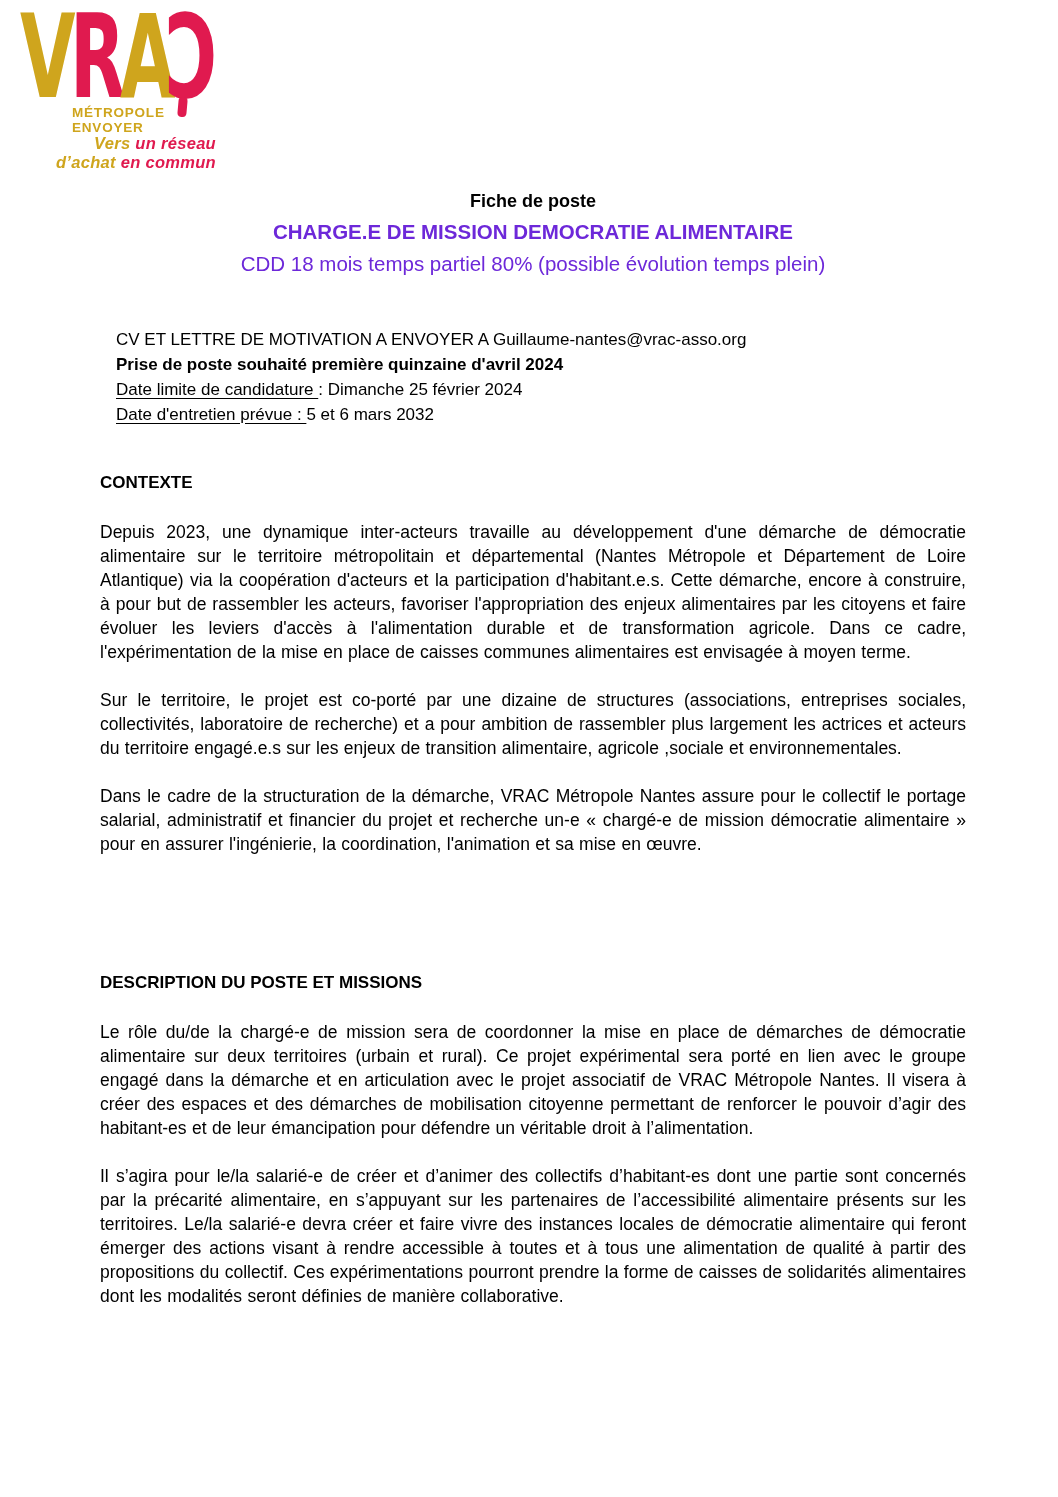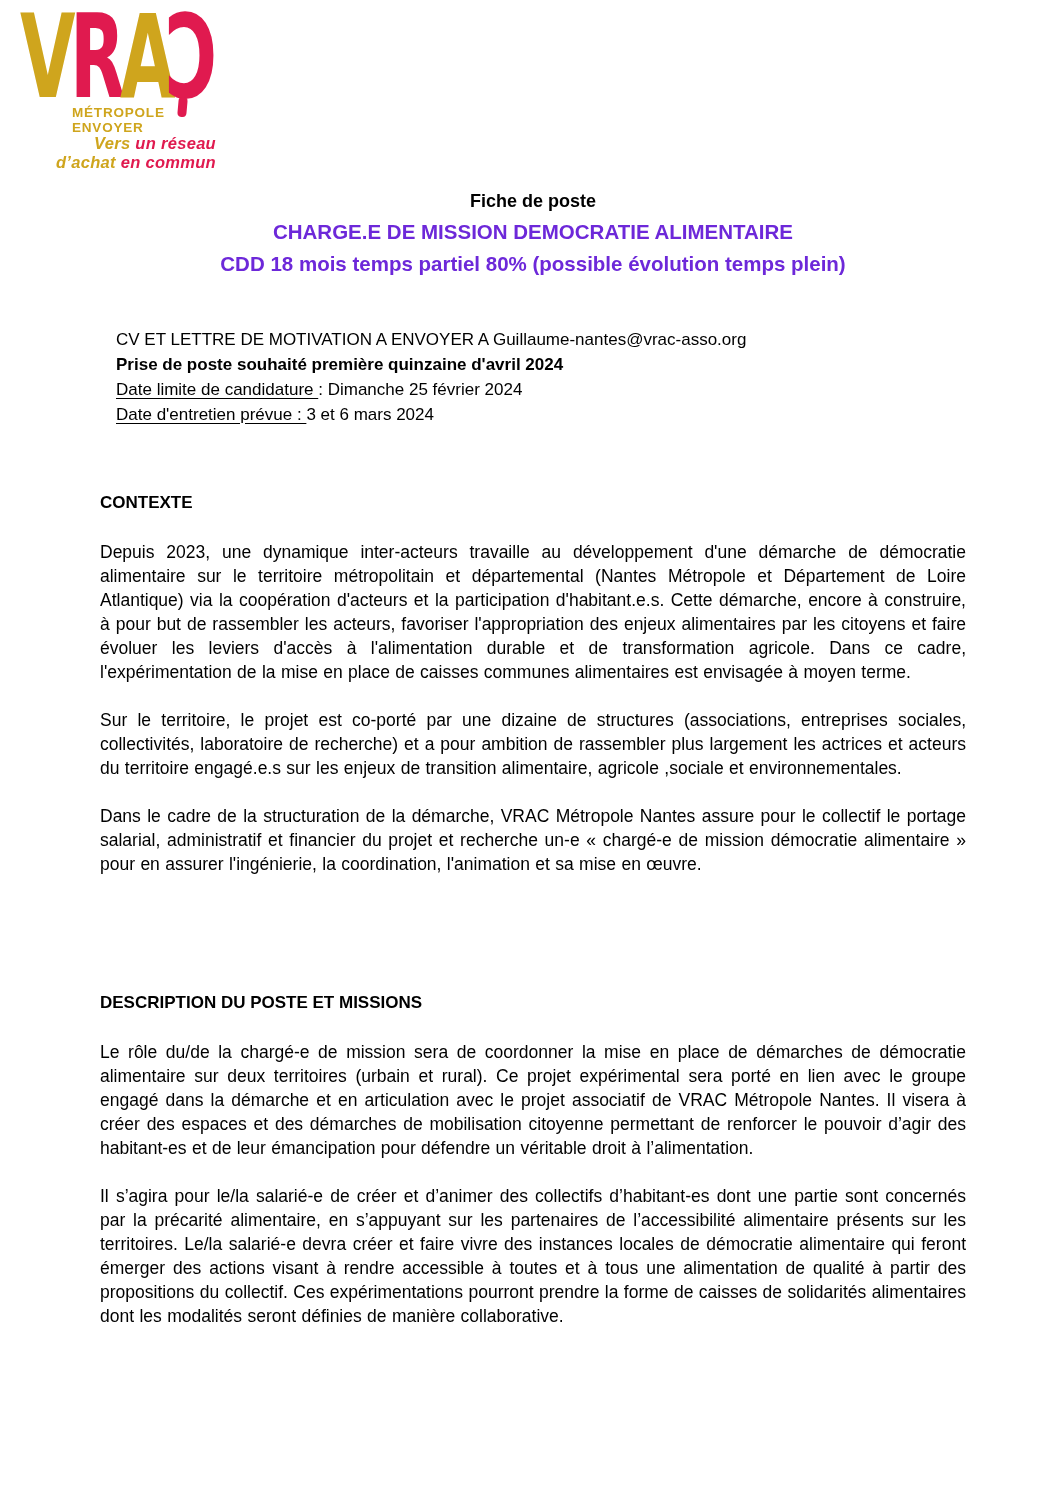"CDD 18 mois temps partiel" .doc-title2 { font-weight: bold -> normal }
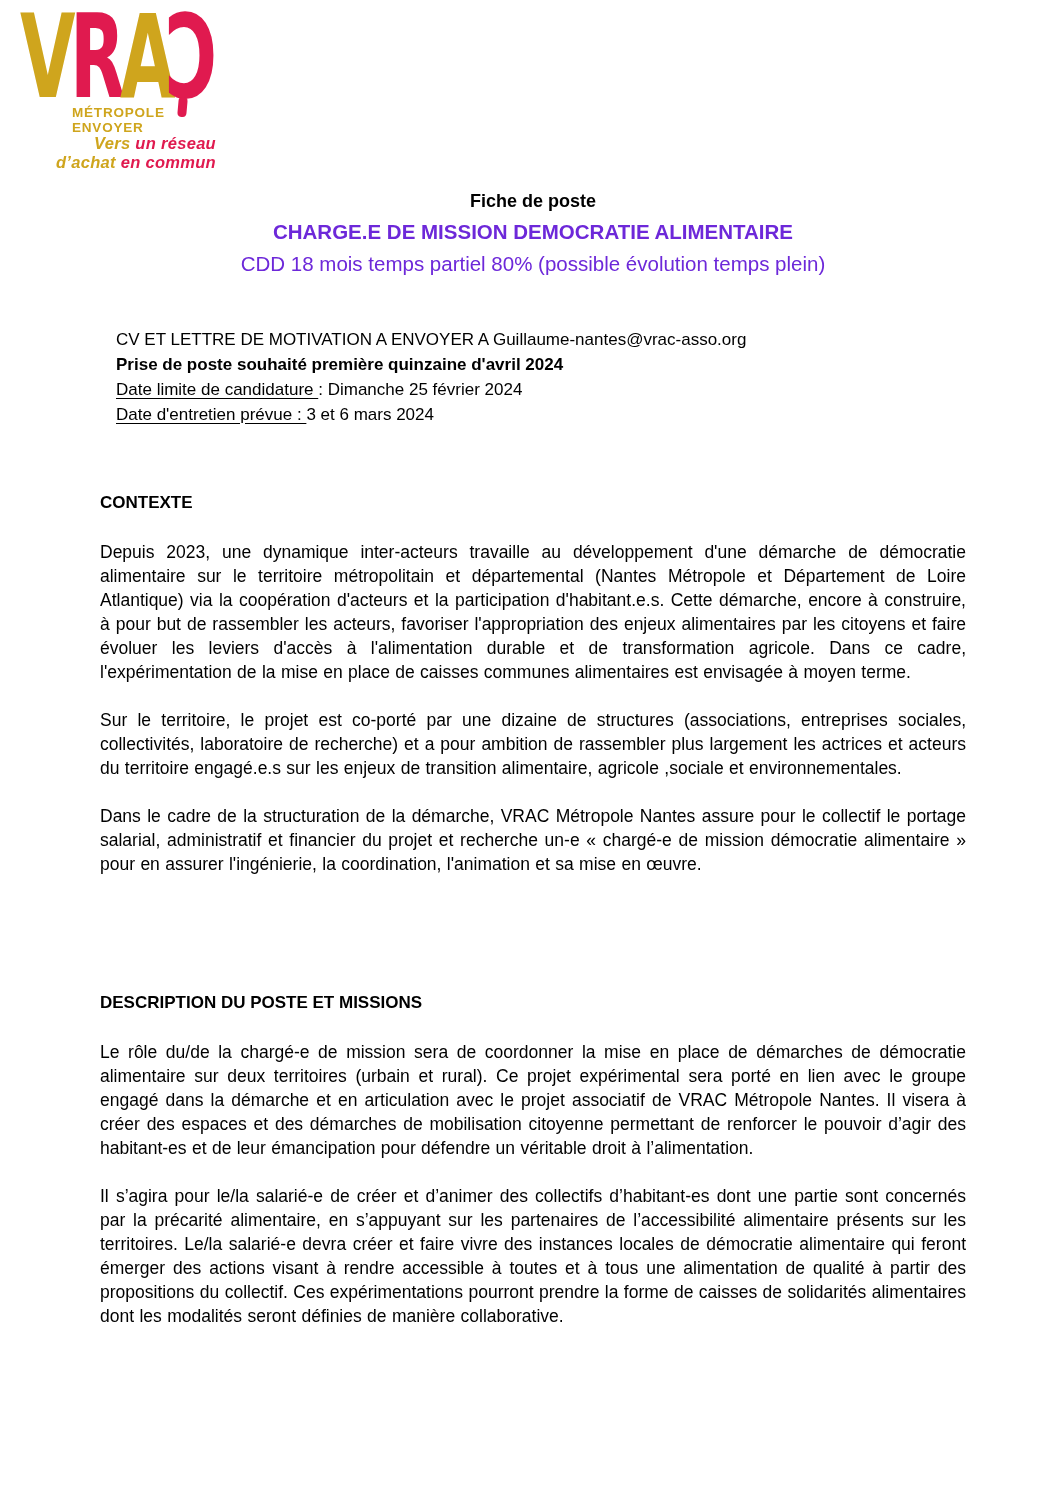"3 et 6 mars 2024" span { text: 3 et 6 mars 2024 -> 5 et 6 mars 2032 }
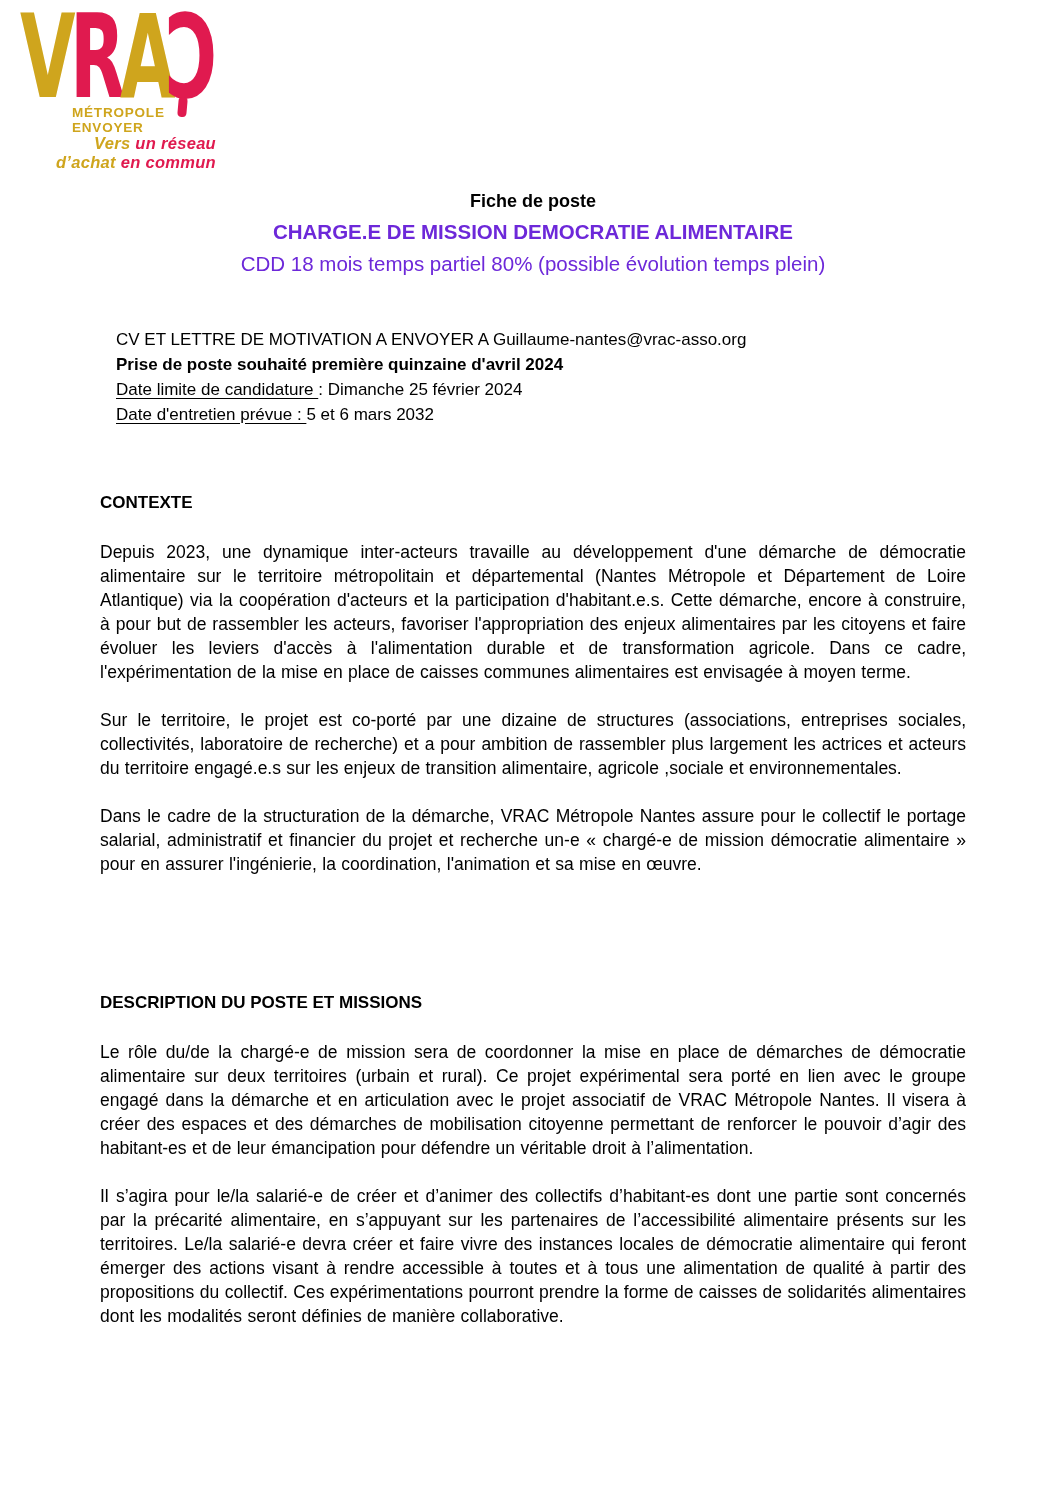"CONTEXTE" .section { margin-top: 20px -> none }
